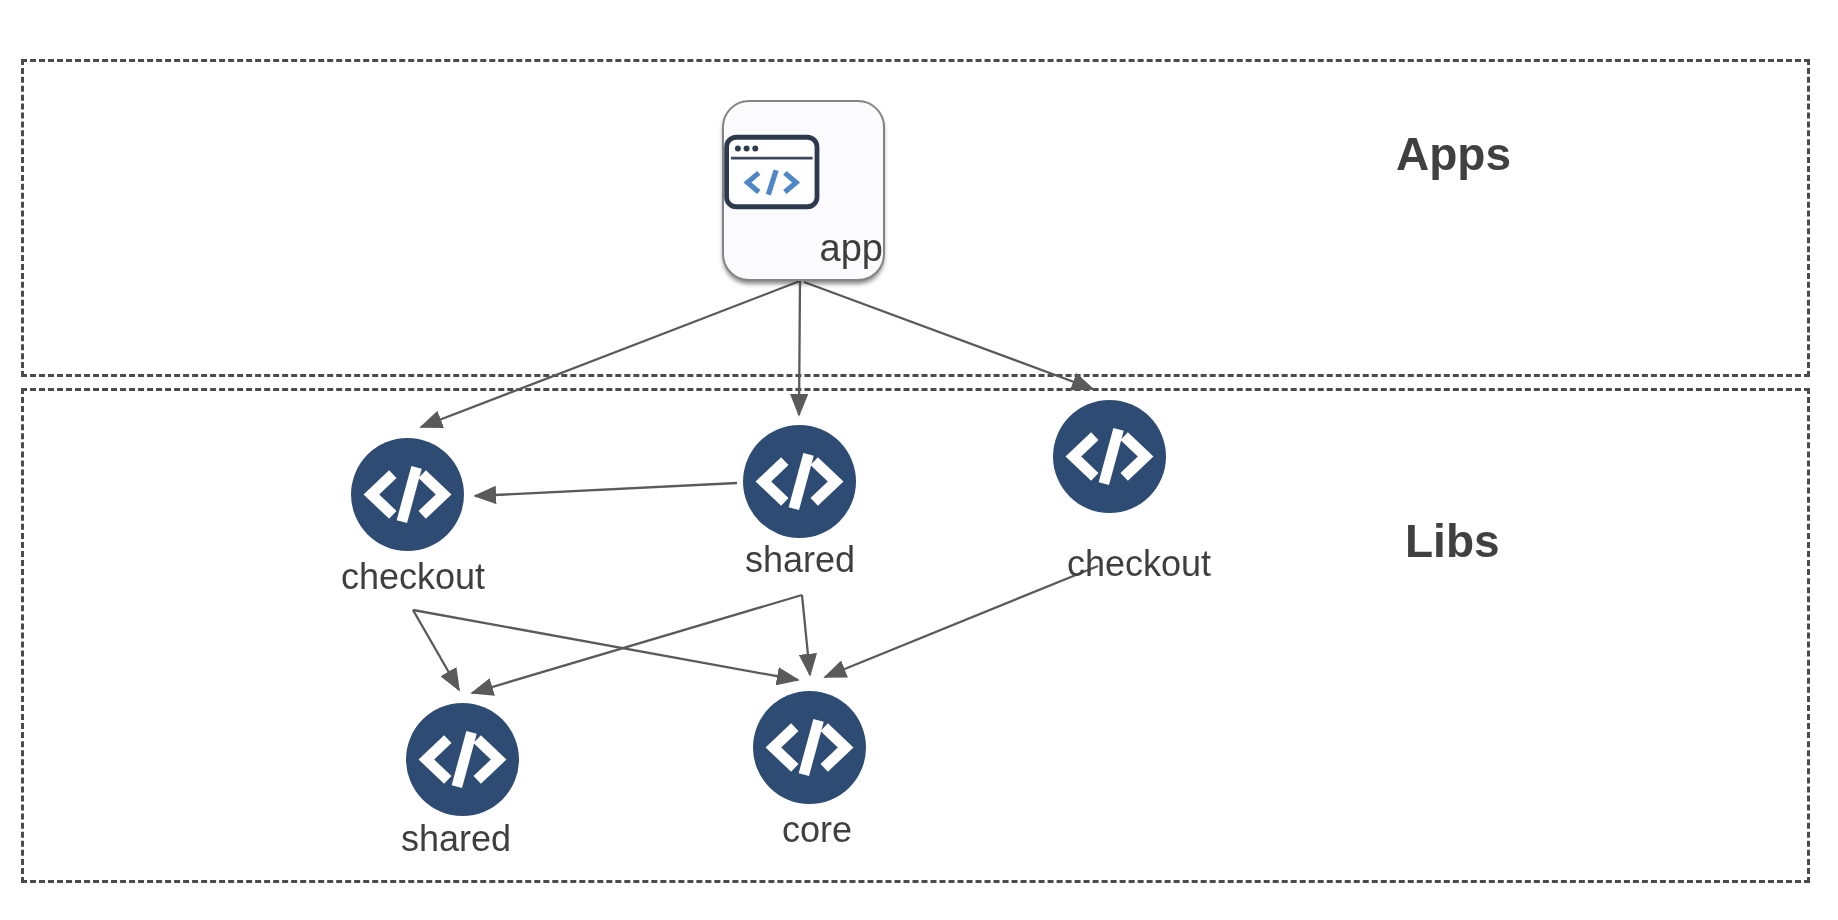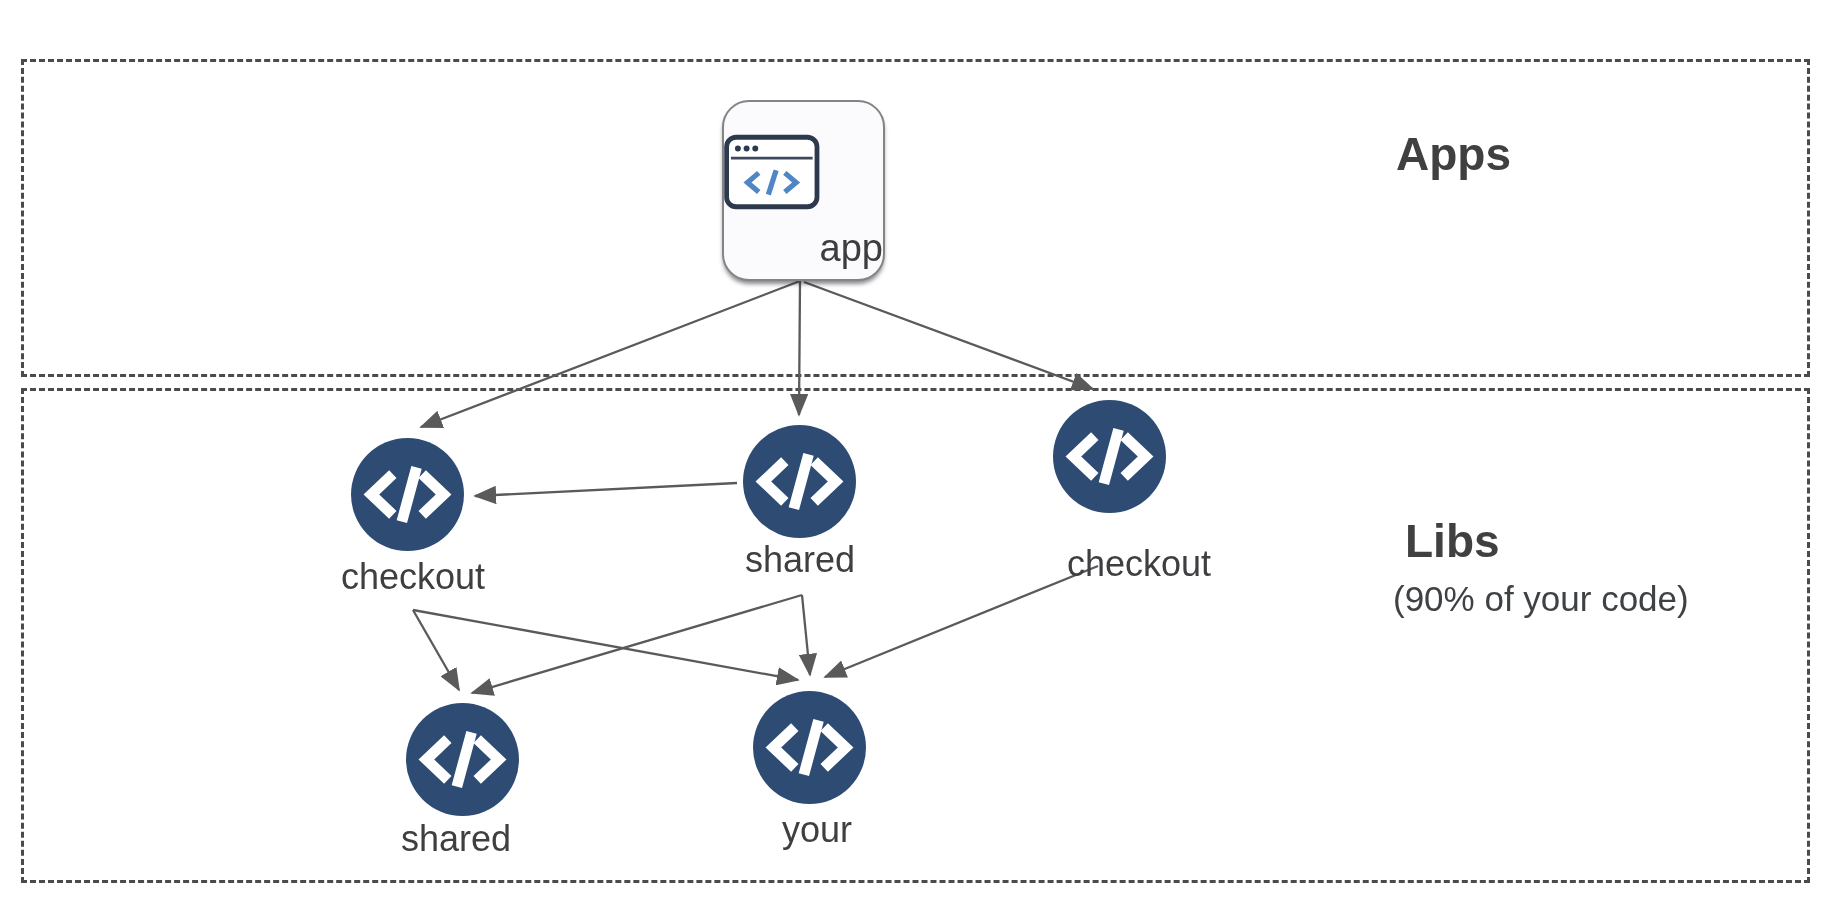"(90% of your code)" div.zone-subtitle { html: <div>(90% of your code)</div> -> none }
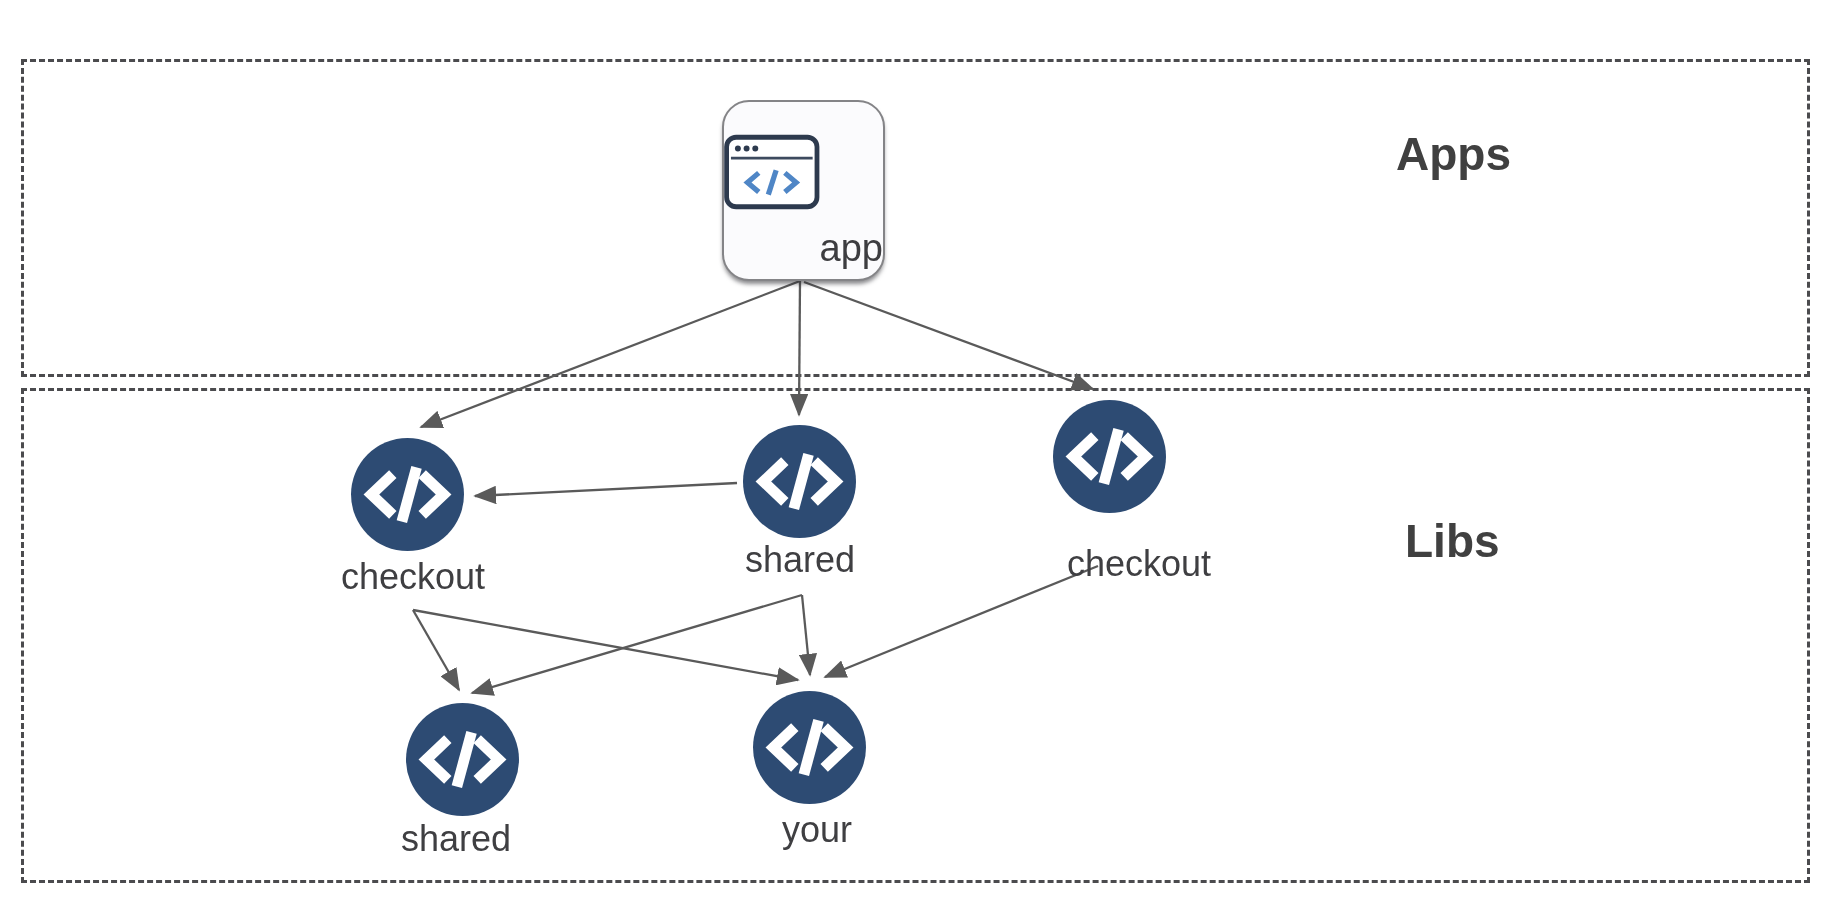"your" div.node-label { text: your -> core }
